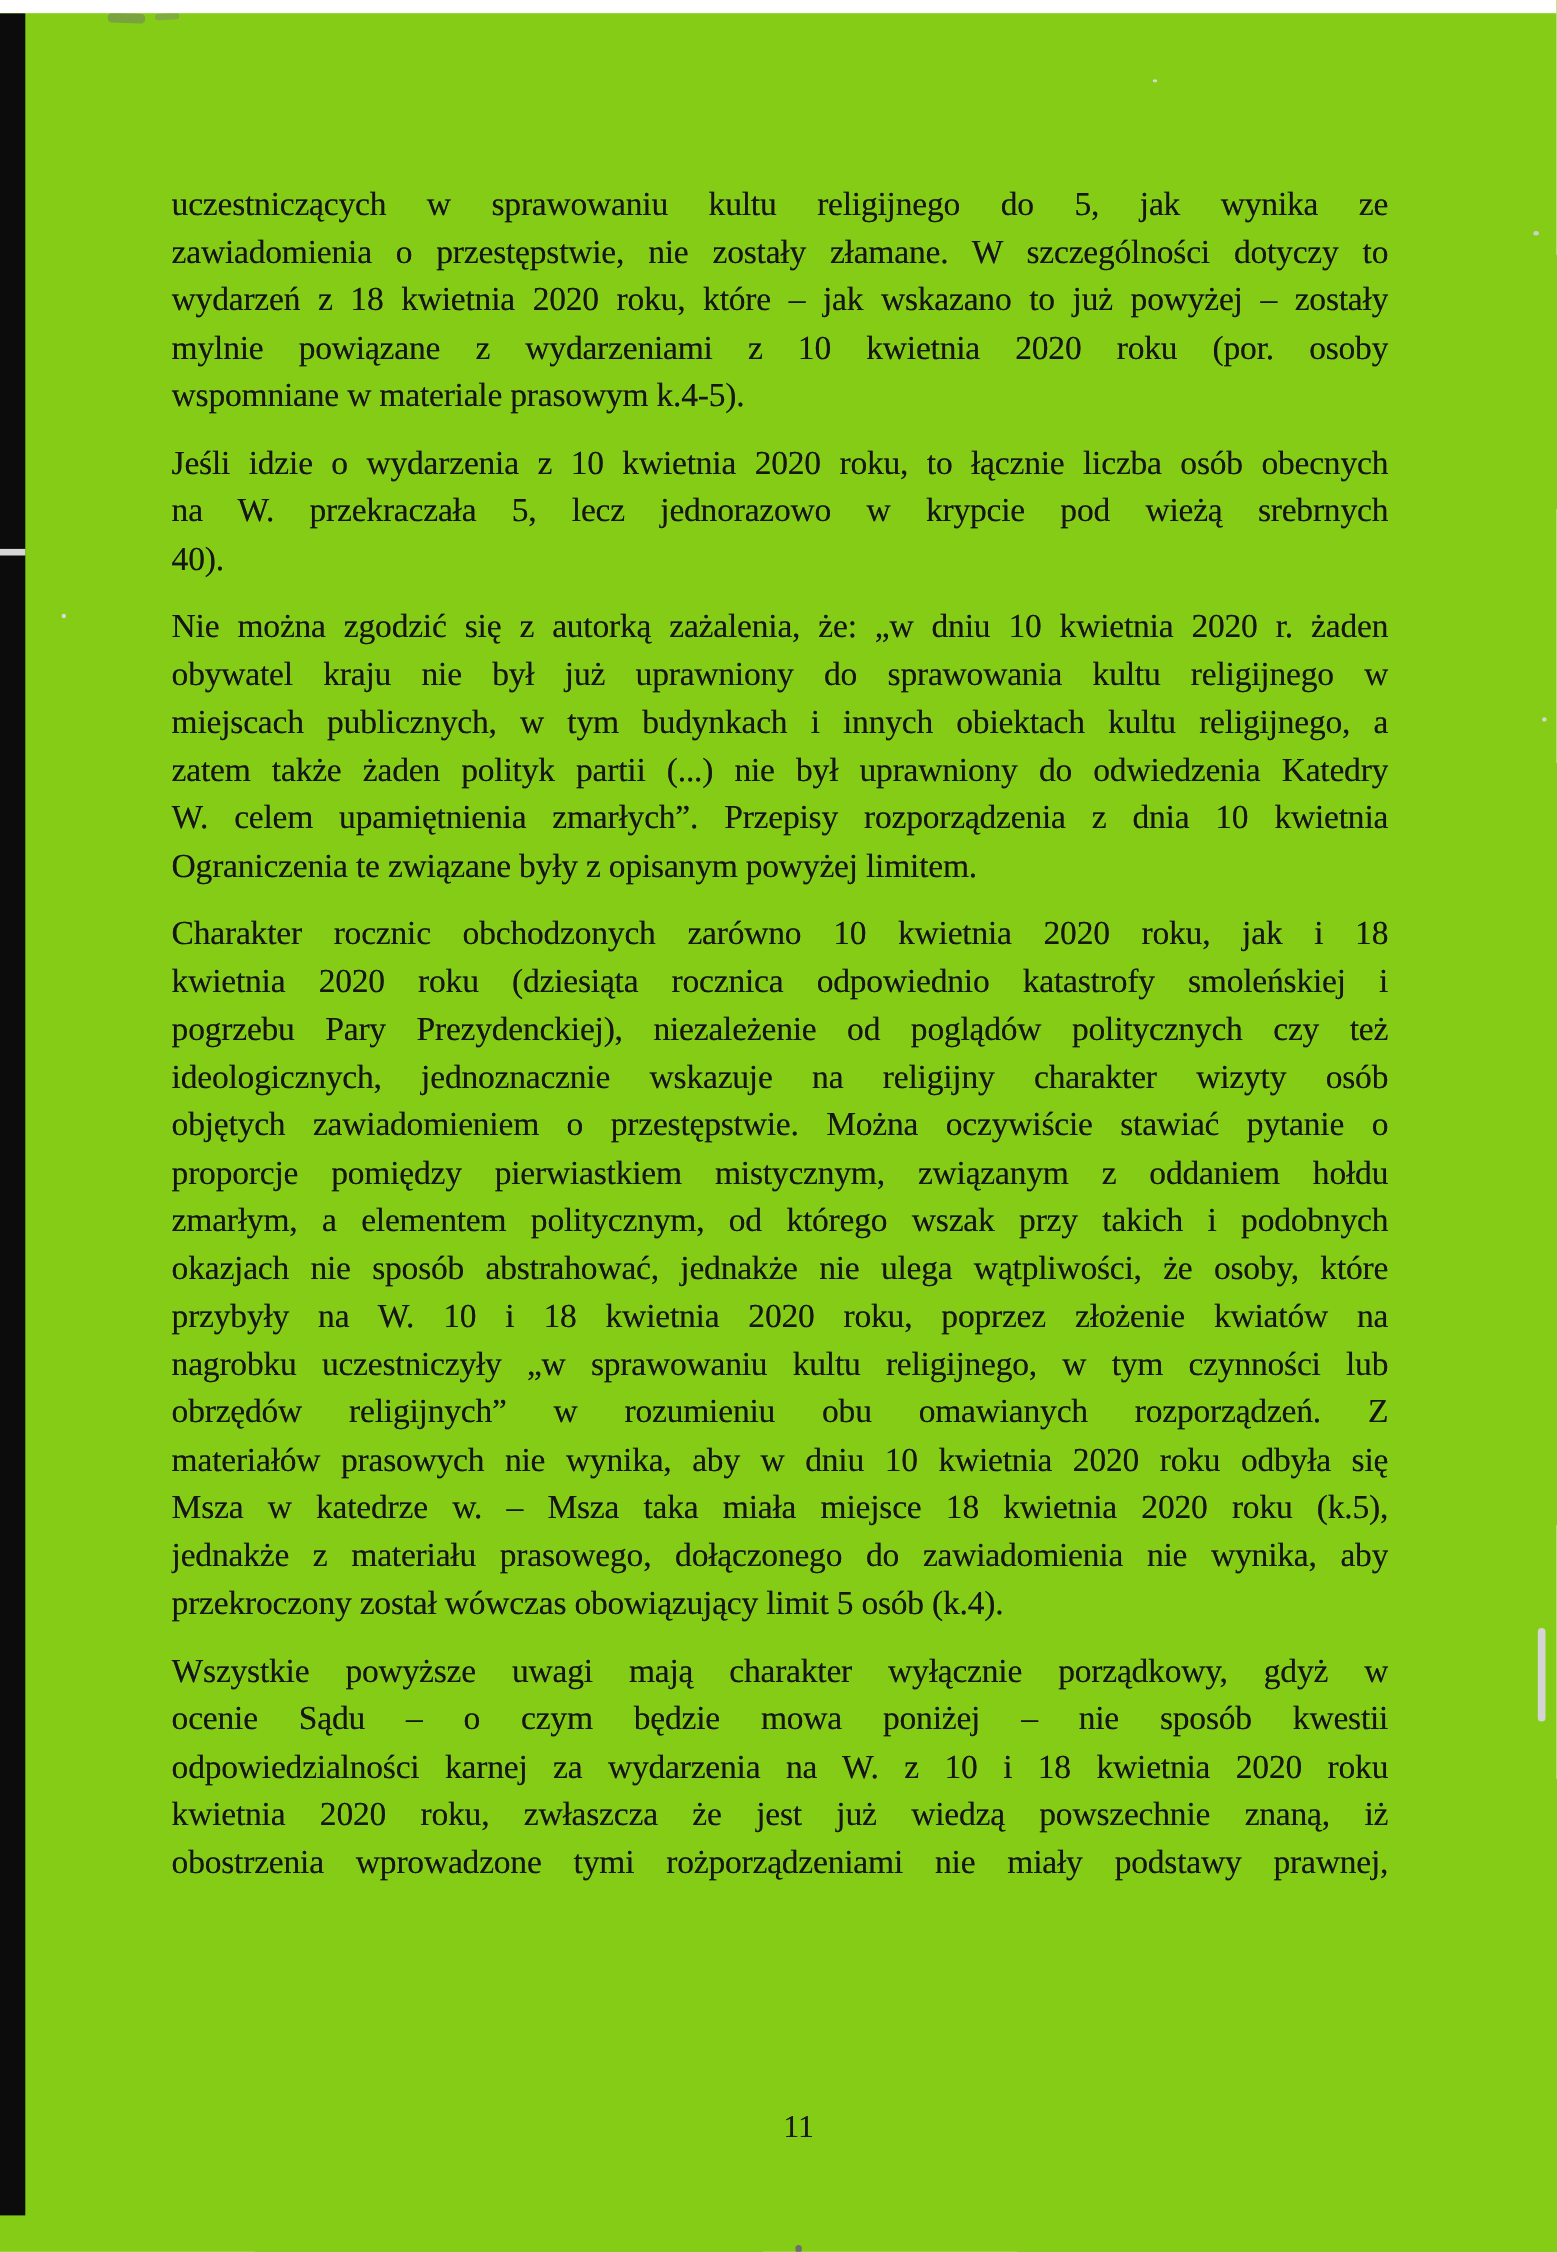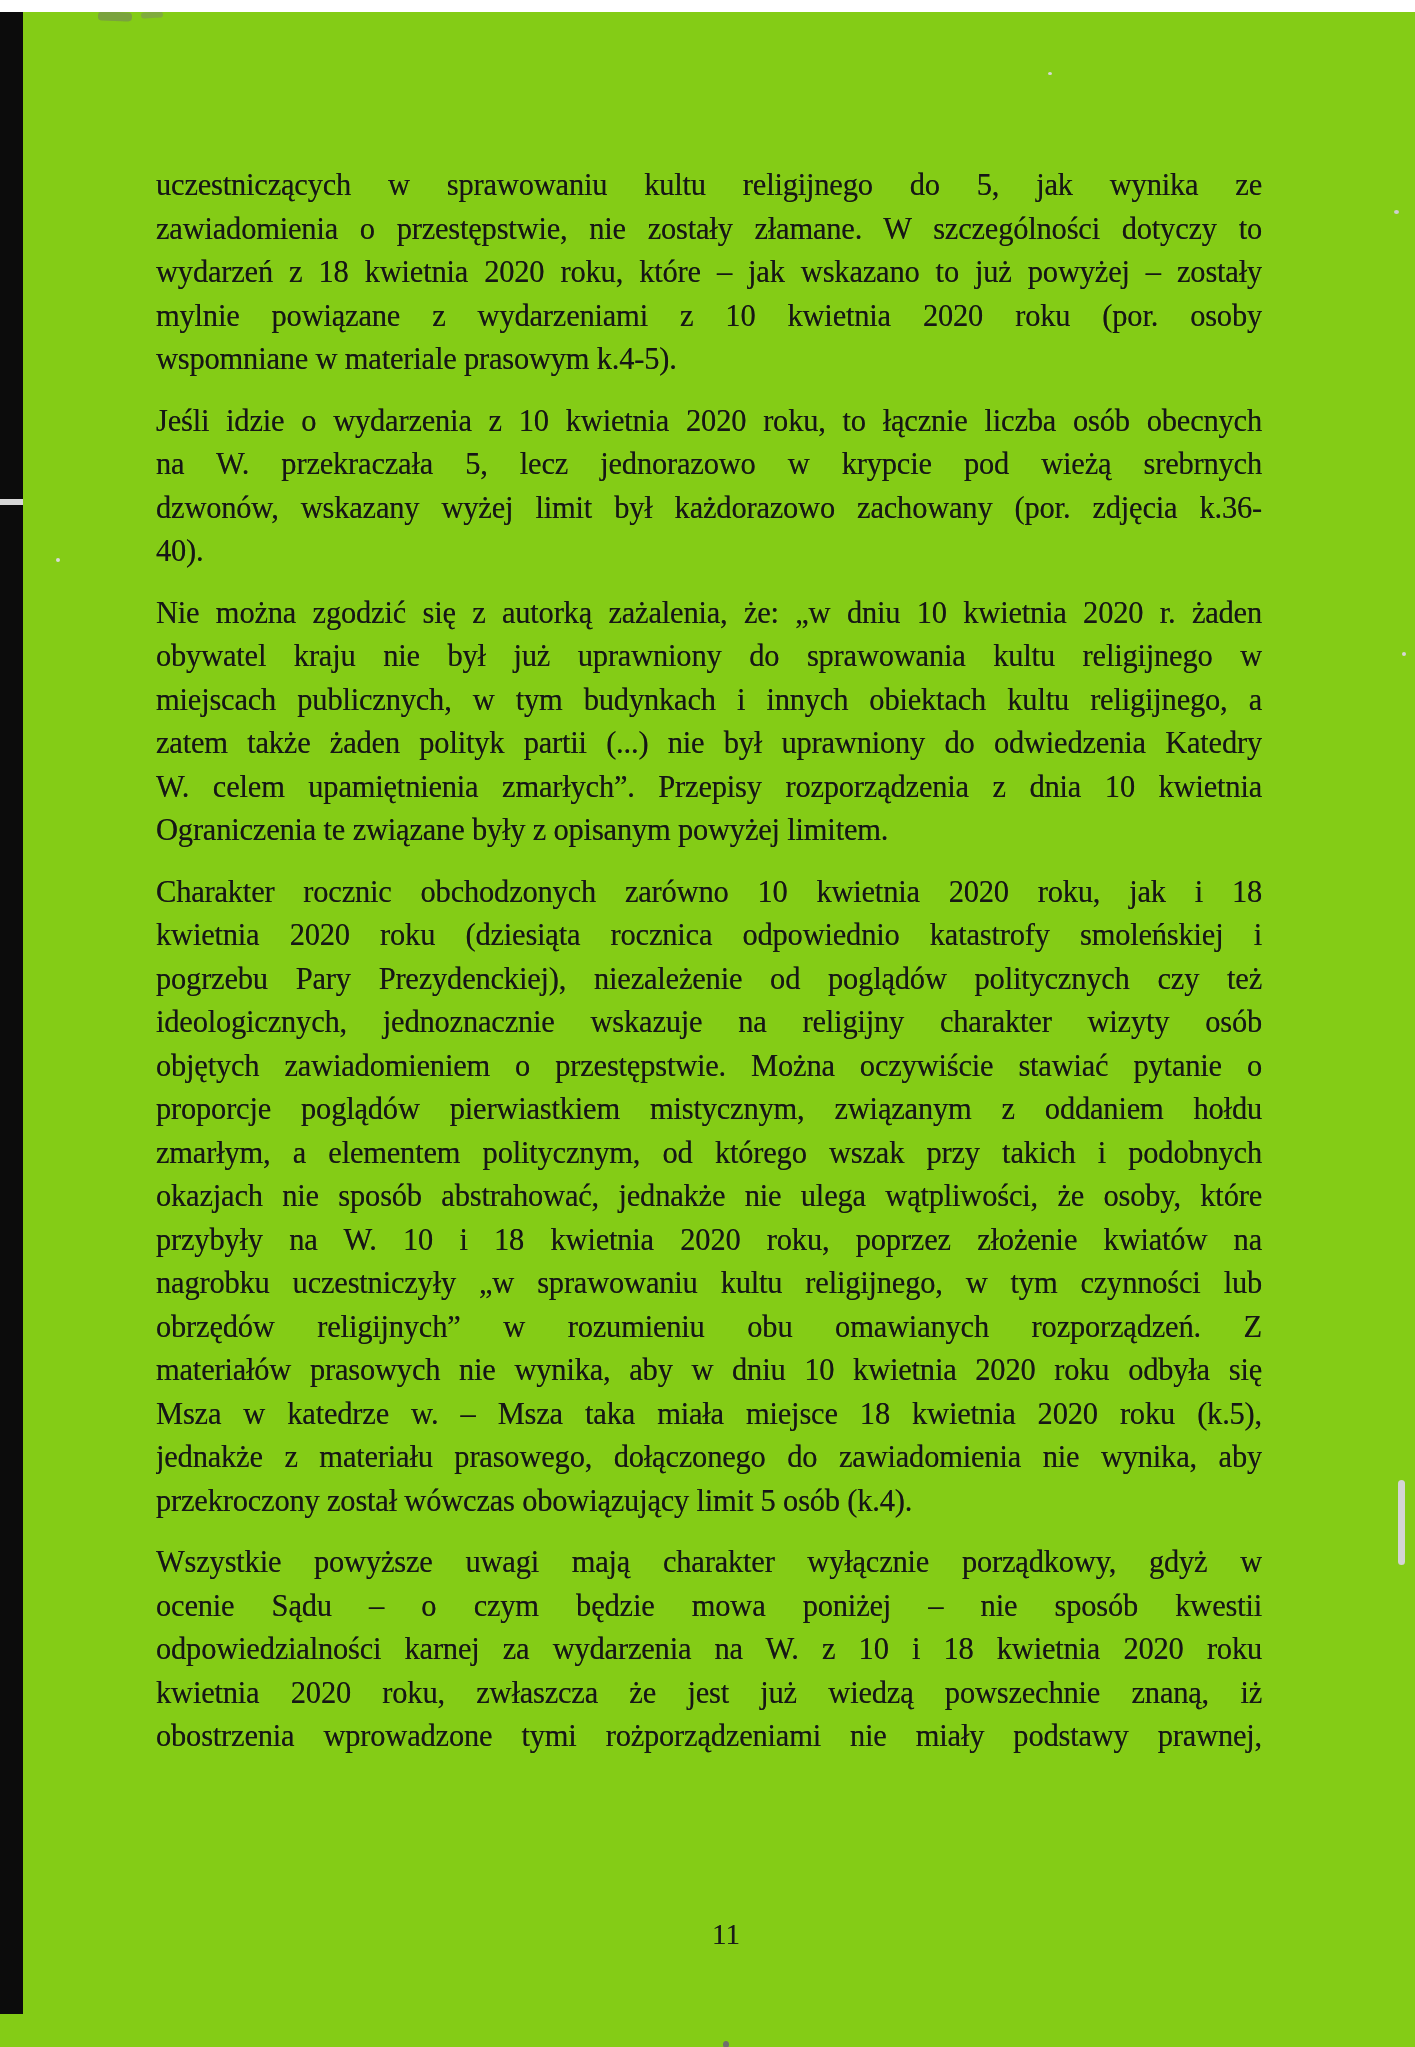"dzwonów, wskazany wyżej limit był" div.line { html: <div>dzwonów, wskazany wyżej limit był każdorazowo zachowany (por. zdjęcia k.36-</div> -> none }
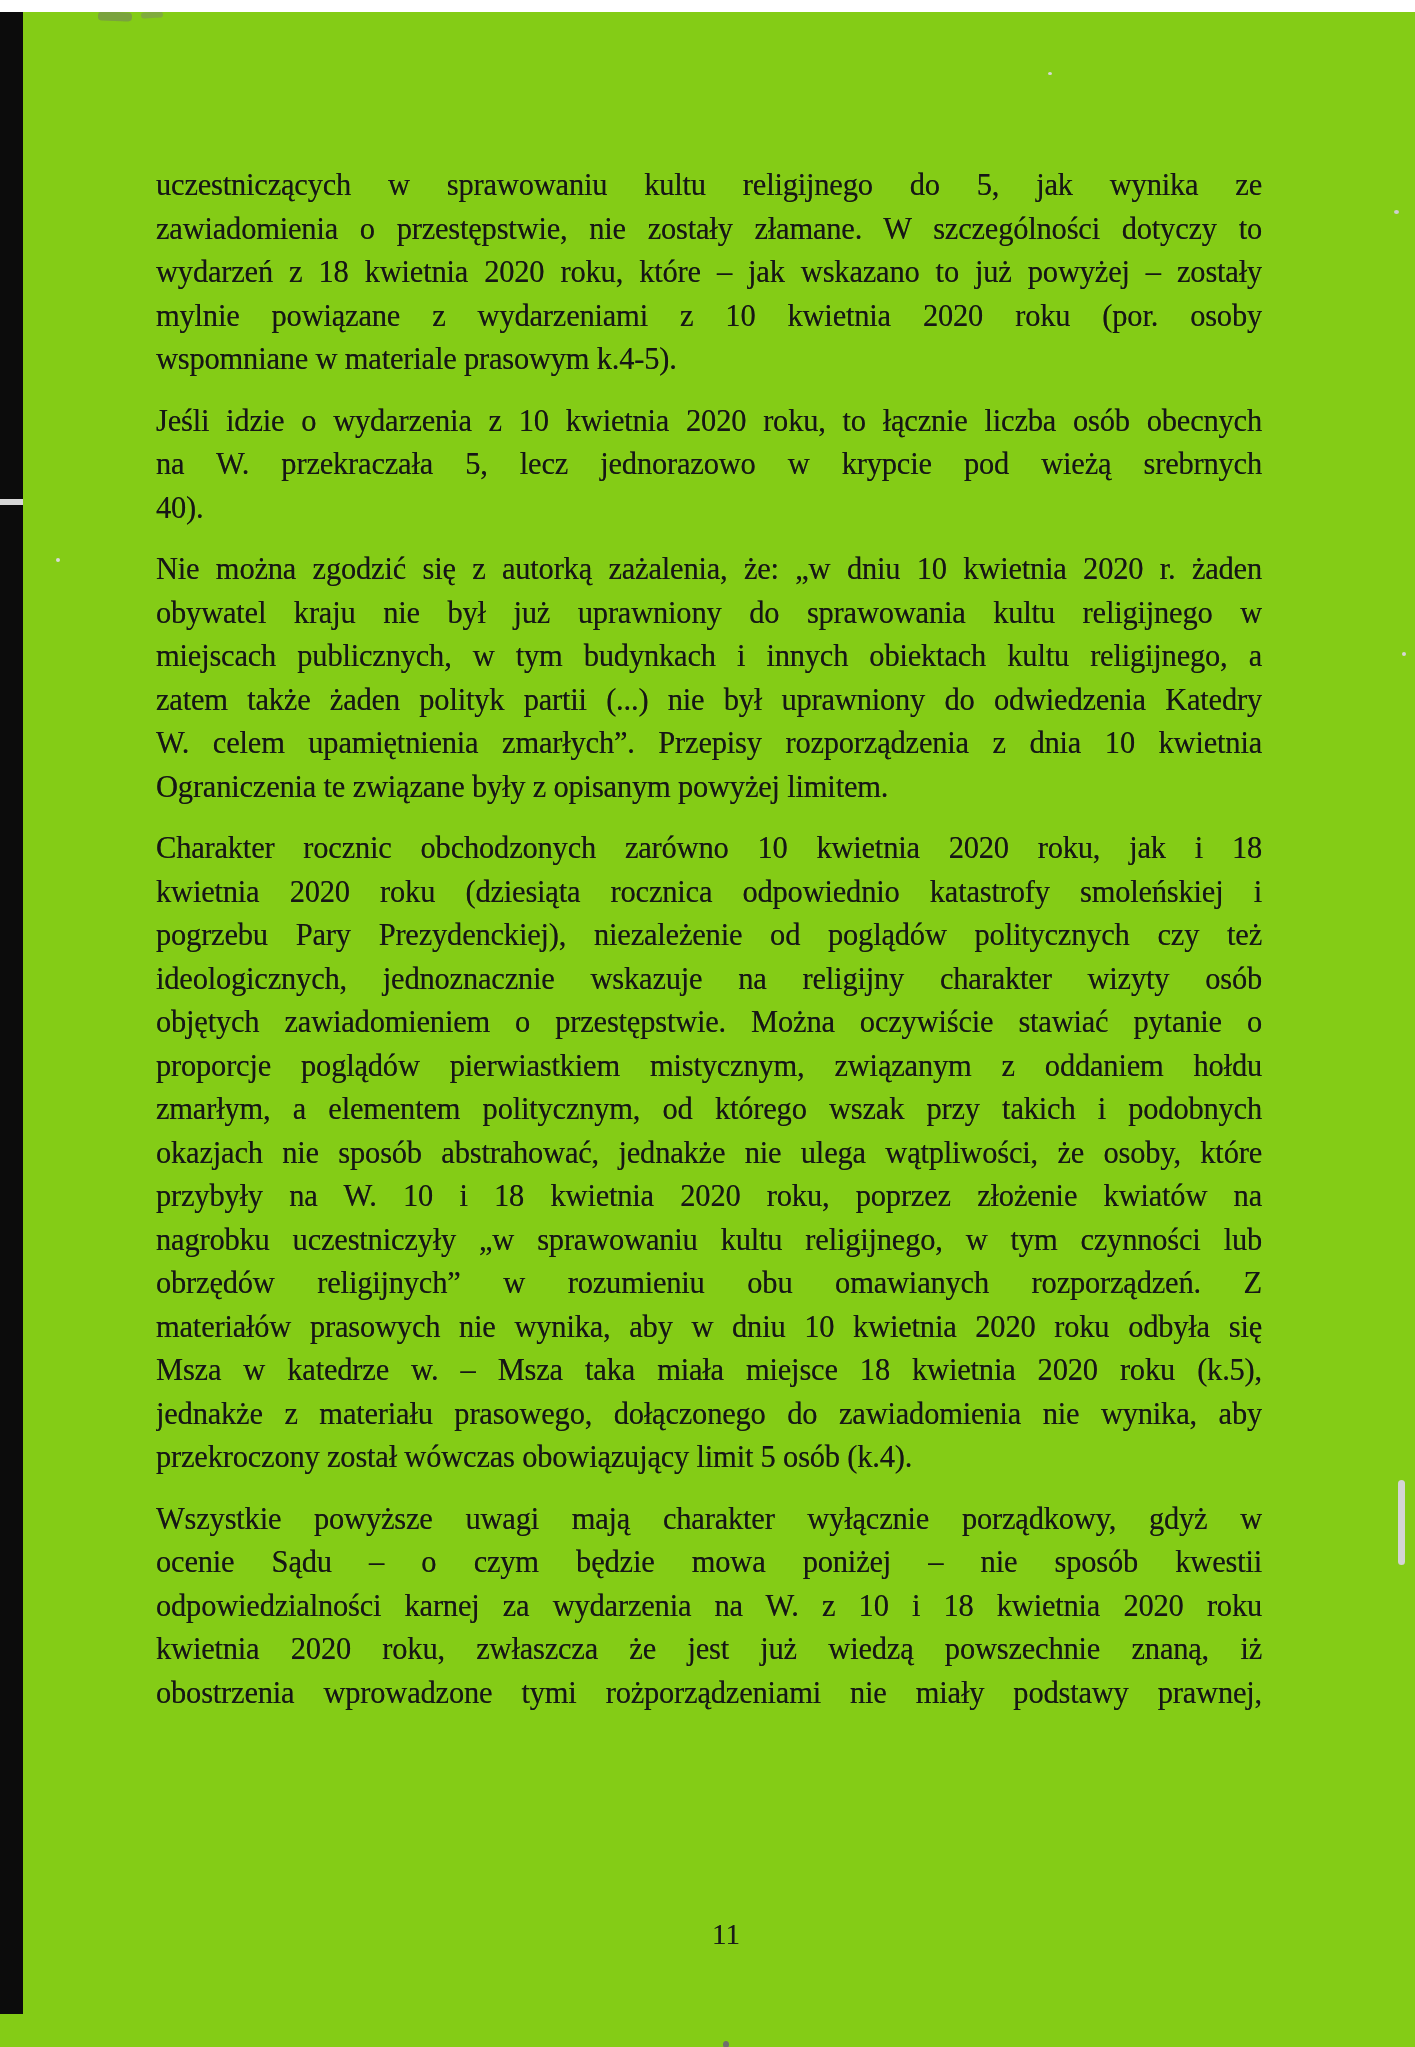"proporcje poglądów pierwiastkiem" div.line { text: poglądów -> pomiędzy }
